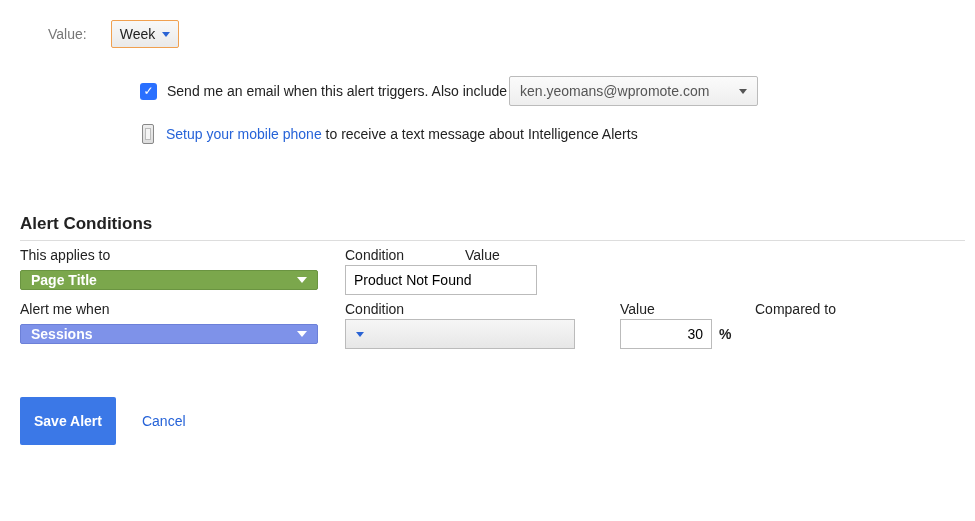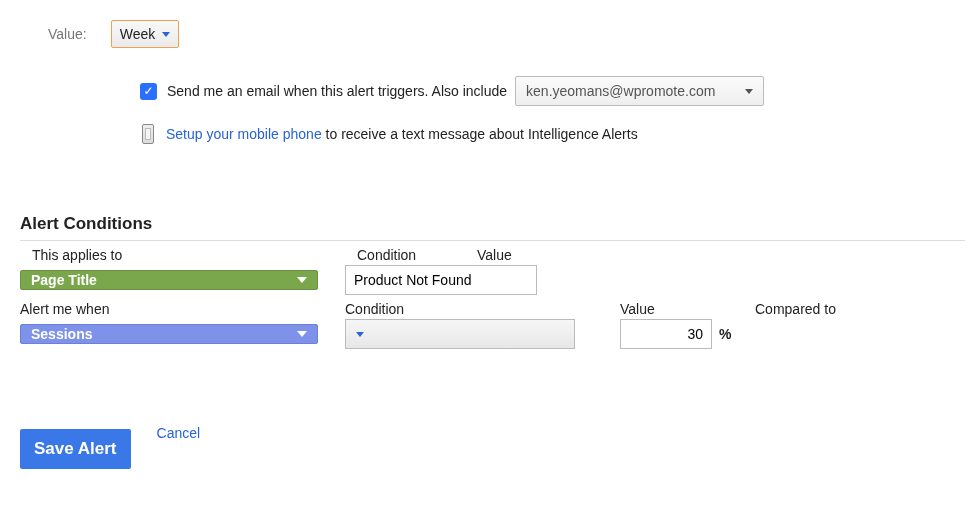"ken.yeomans@wpromote.com" .email-dropdown { margin-left: 8px -> 2px }
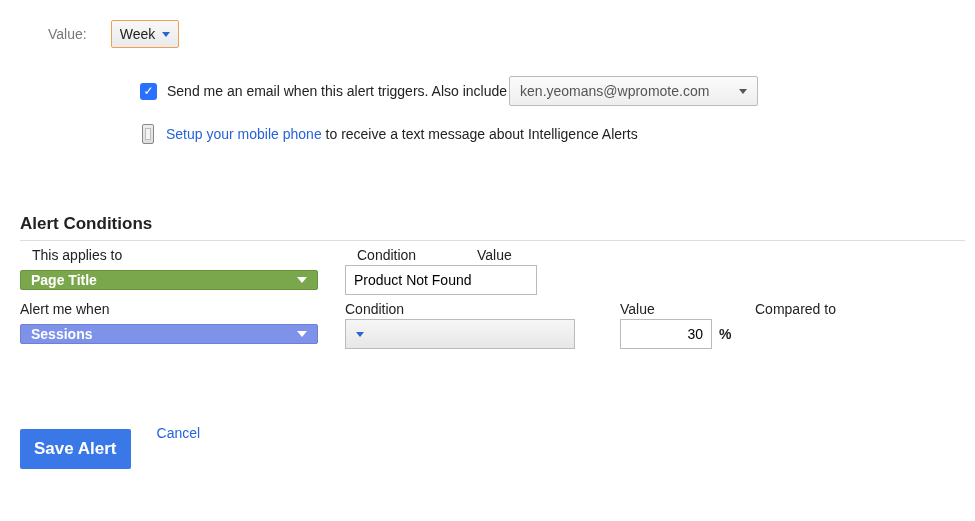"This applies to" div.cond-grid { margin-left: 12px -> none }
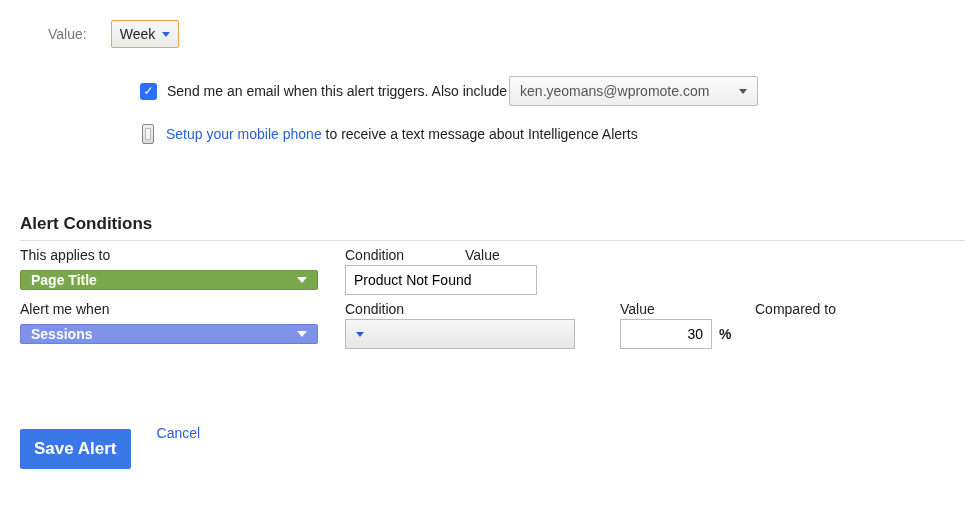"Save Alert" .save-btn { font-size: 17px -> 14px; margin-top: 32px -> none; padding: 10px 14px -> 16px 14px }
